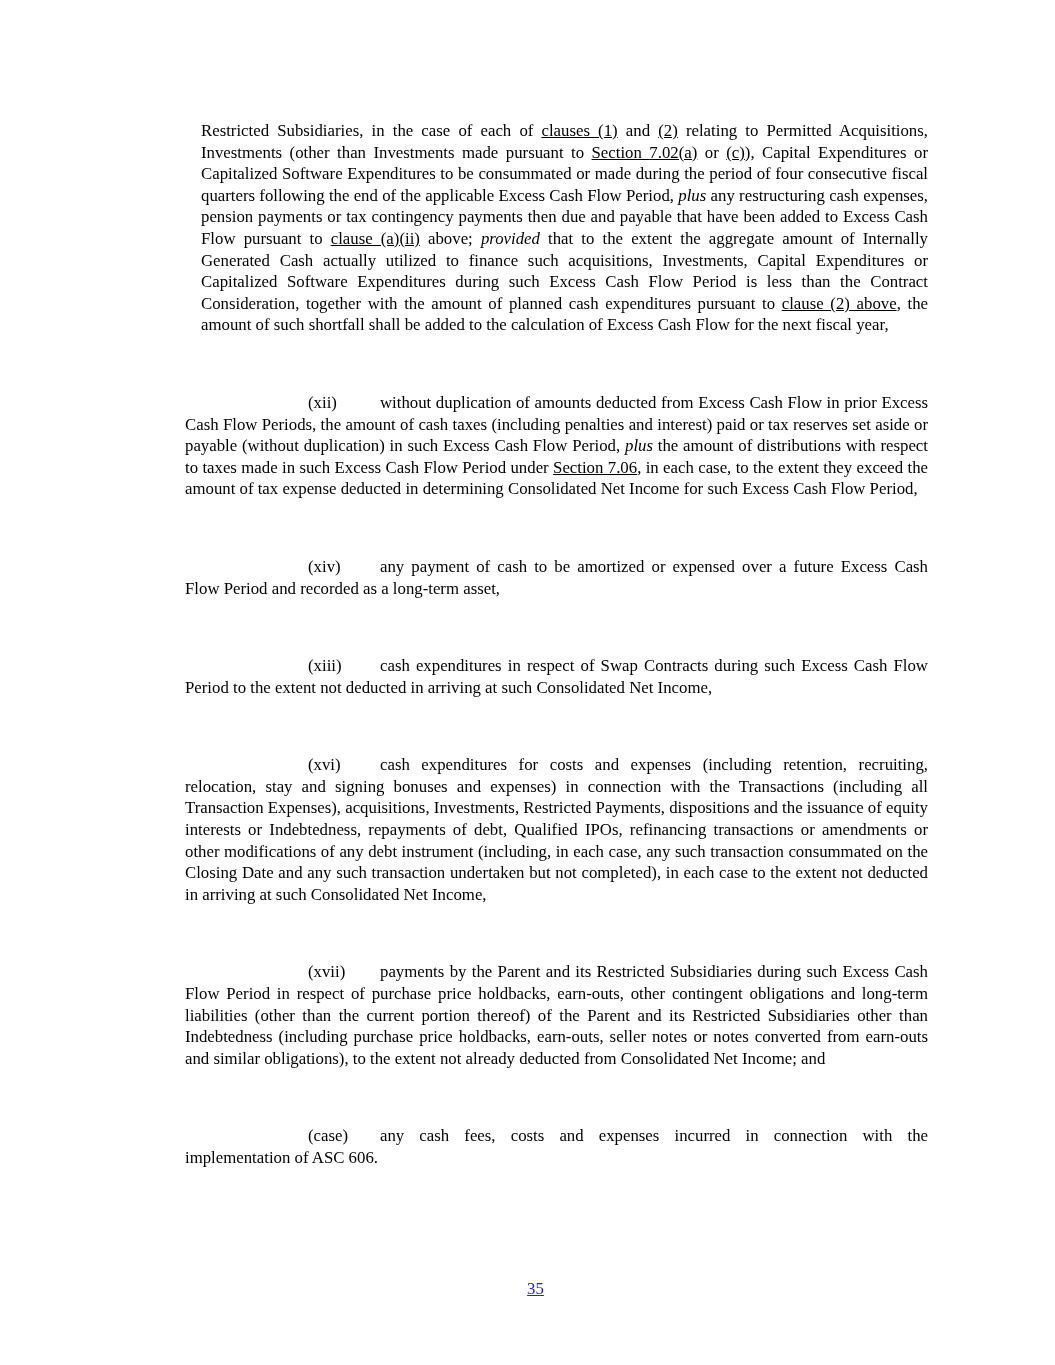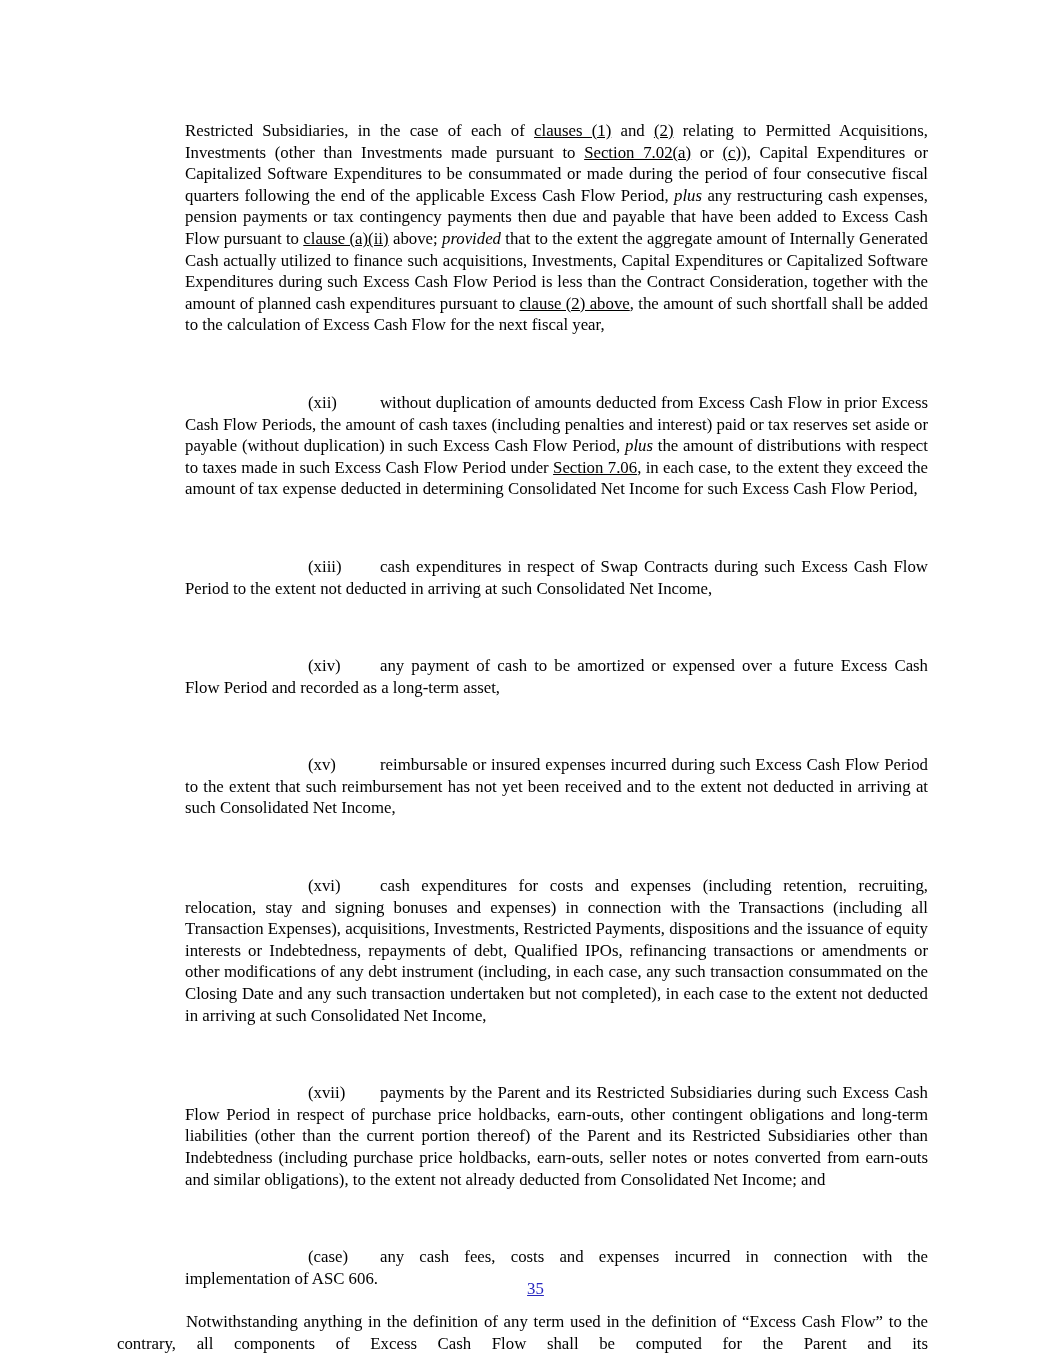"Restricted Subsidiaries, in the case" p.para.continuation { margin-left: none -> 16px }
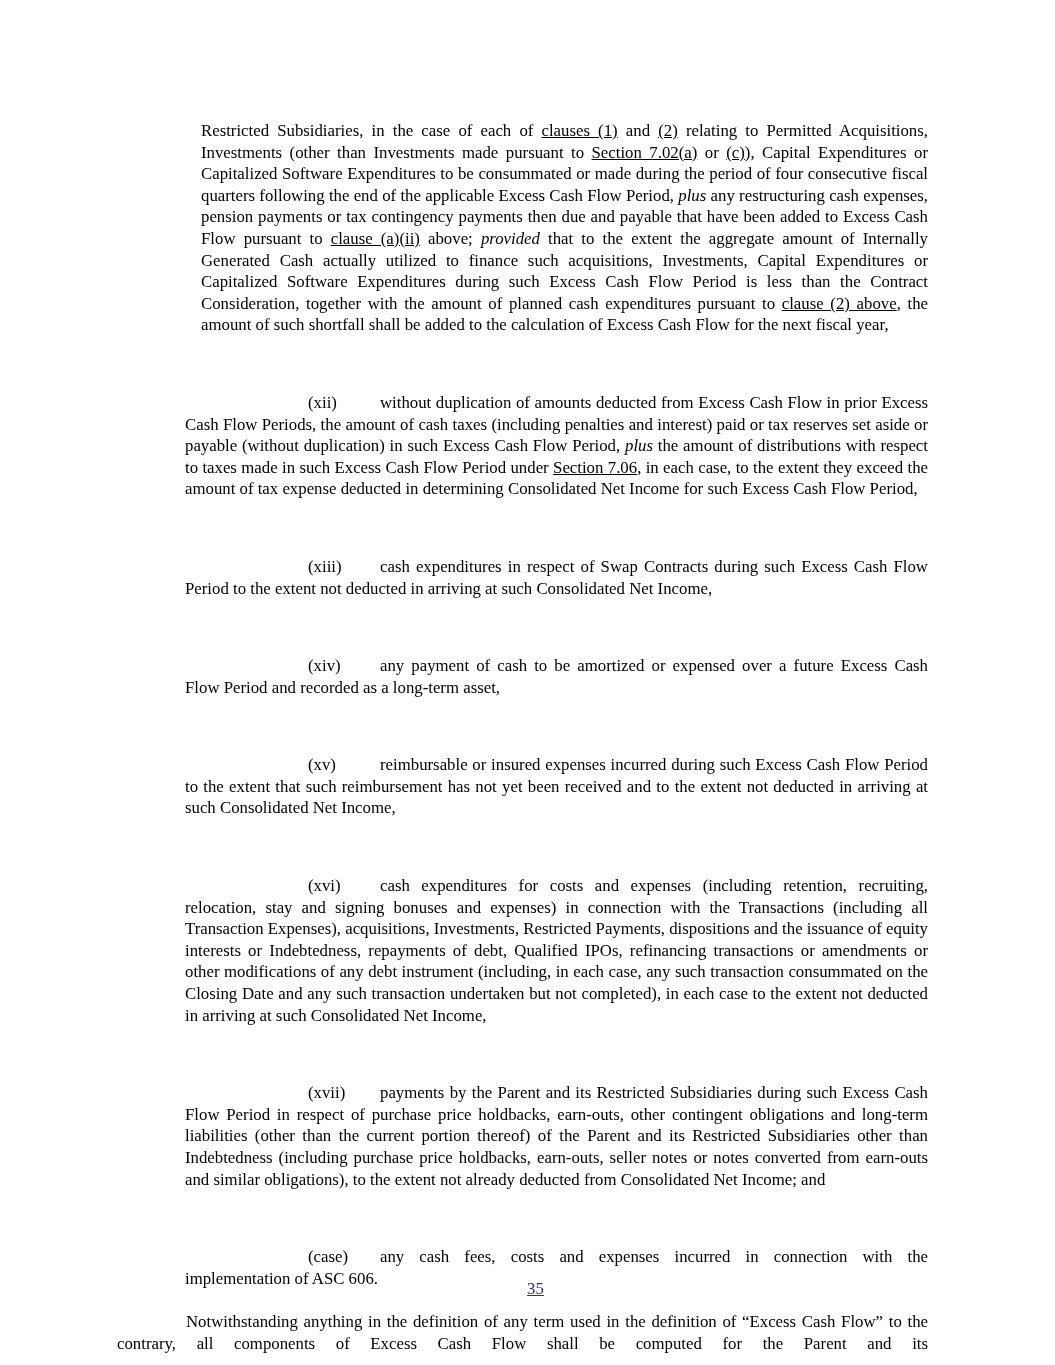"(xiii) cash expenditures in respect" p.para { order: before "(xiv) any payment of cash" -> after "(xiv) any payment of cash" }
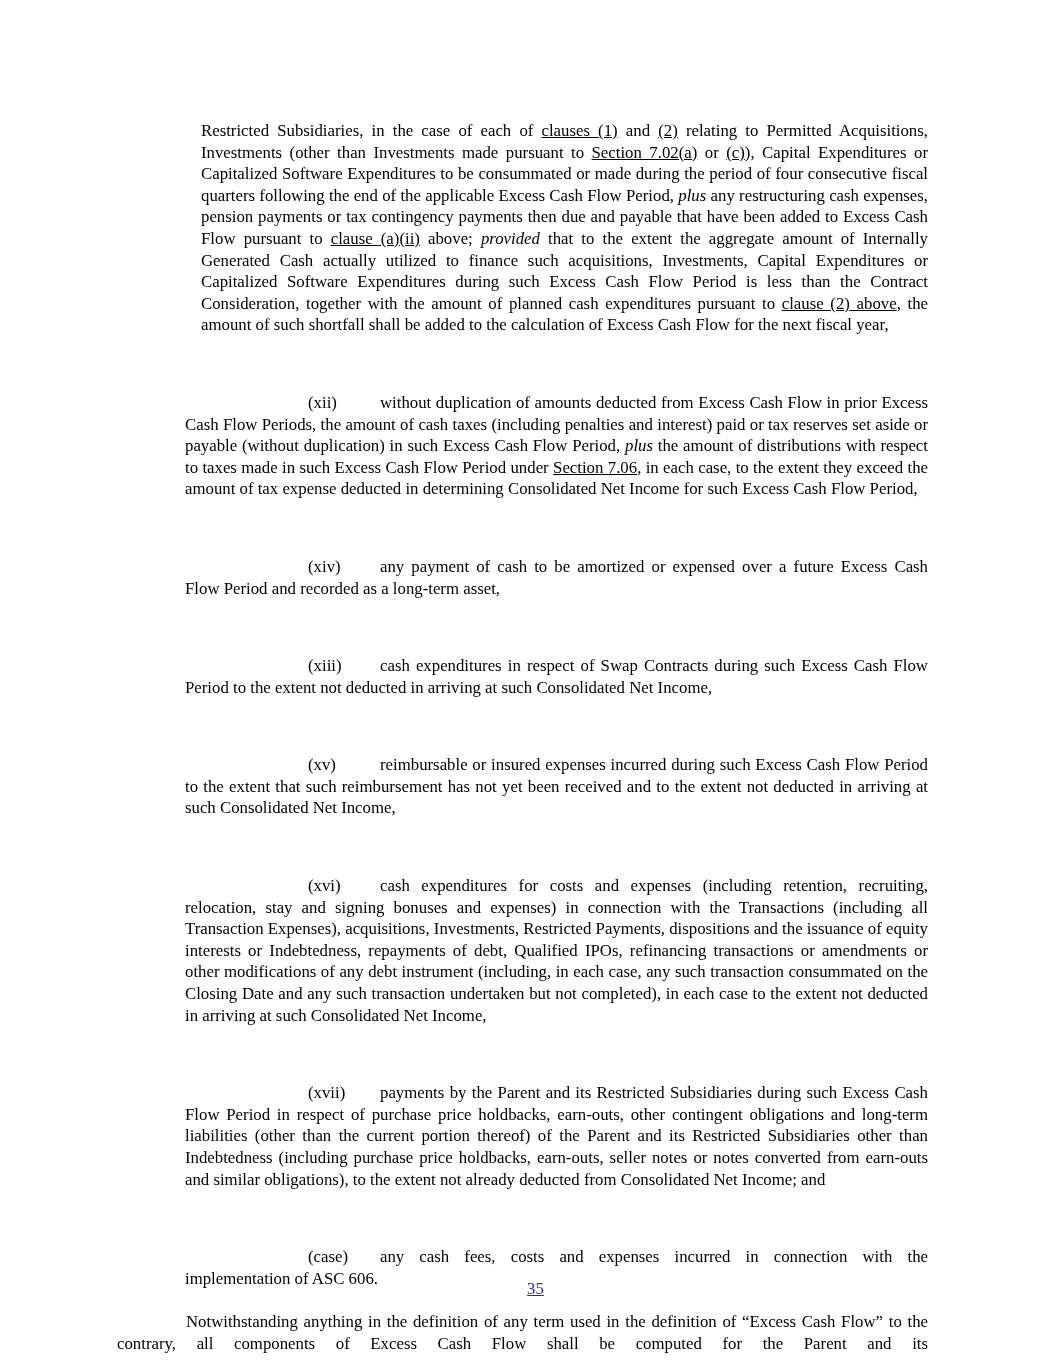"(xv) reimbursable or insured expenses" p.para { html: <p><span>(xv)</span><span>reimbursable or insured expenses incurred during such Excess Cash Flow Period to the extent that such reimbursement has not yet been received and to the extent not deducted in arriving at such Consolidated Net Income,</span></p> -> none }
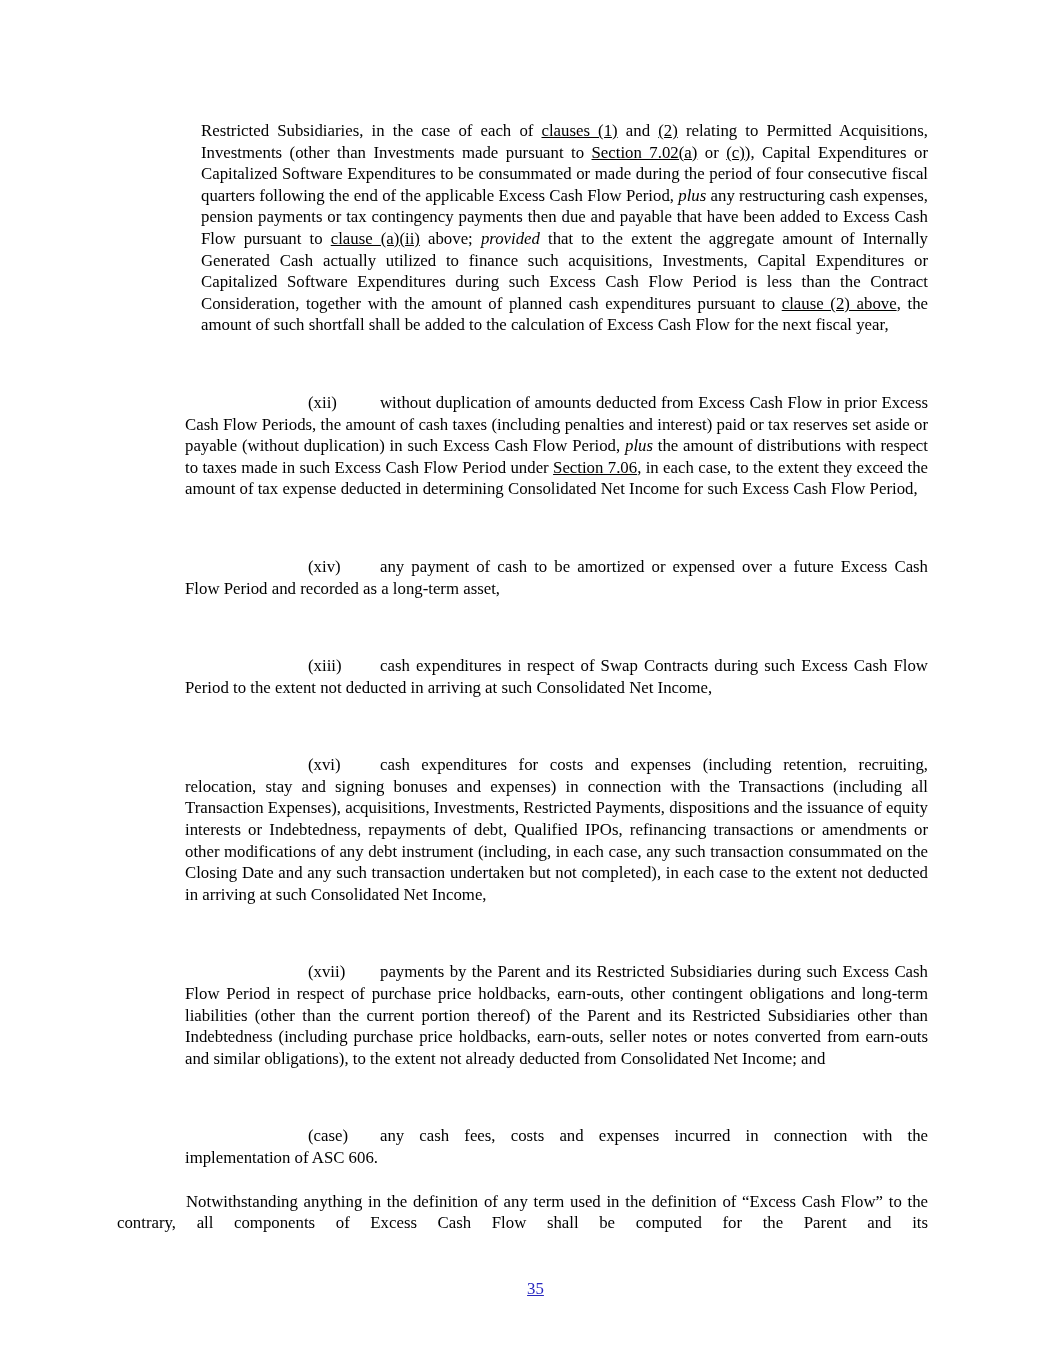"Notwithstanding anything in the" p.para { html: <p><span>Notwithstanding anything in the definition of any term used in the definition of “Excess Cash Flow” to the contrary, all components of Excess Cash Flow shall be computed for the Parent and its</span></p> -> none }
